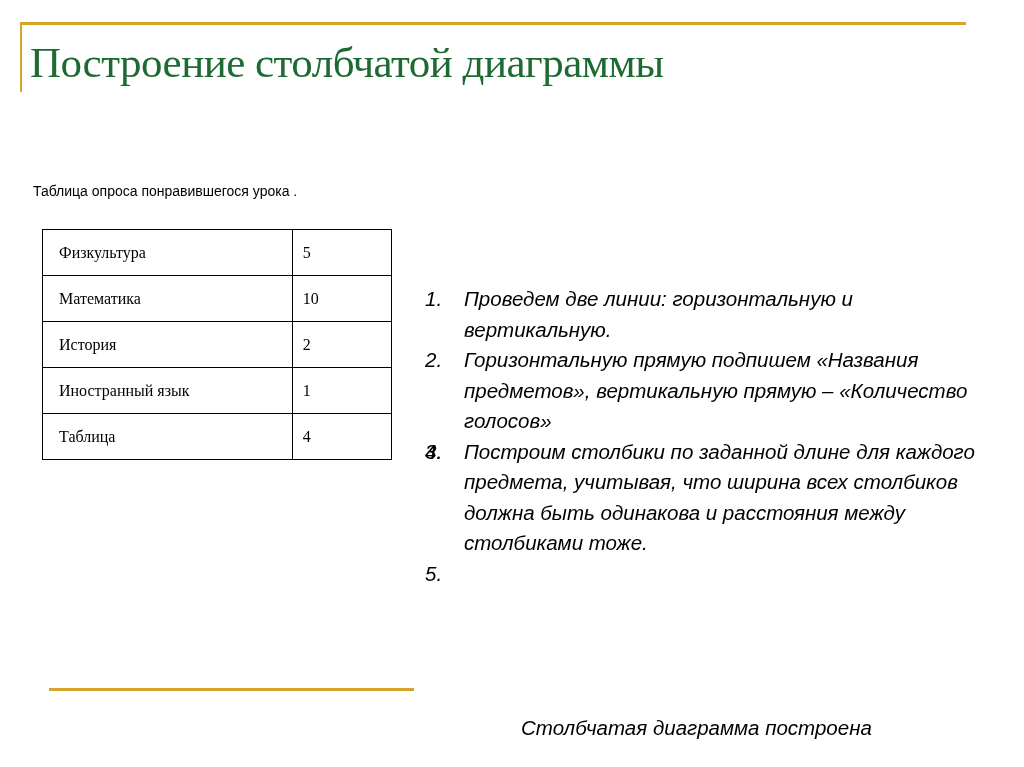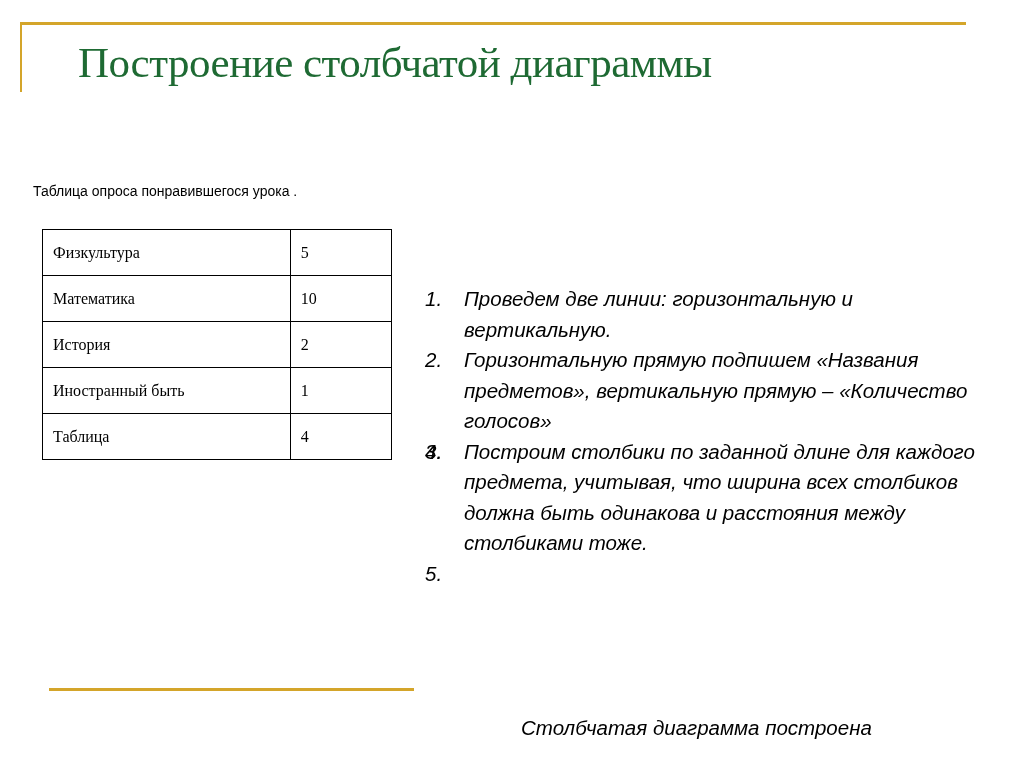"Построение столбчатой диаграммы" .title { margin-left: 48px -> none }
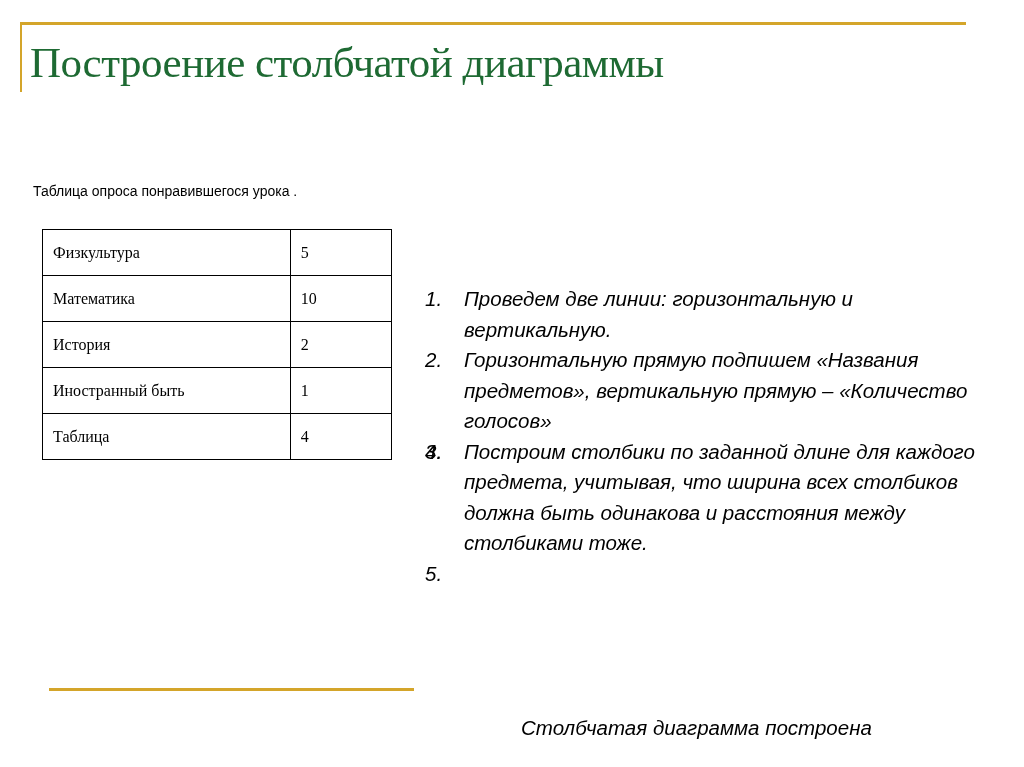"Физкультура" table.survey td { padding: 0 0 0 10px -> 0 0 0 16px }
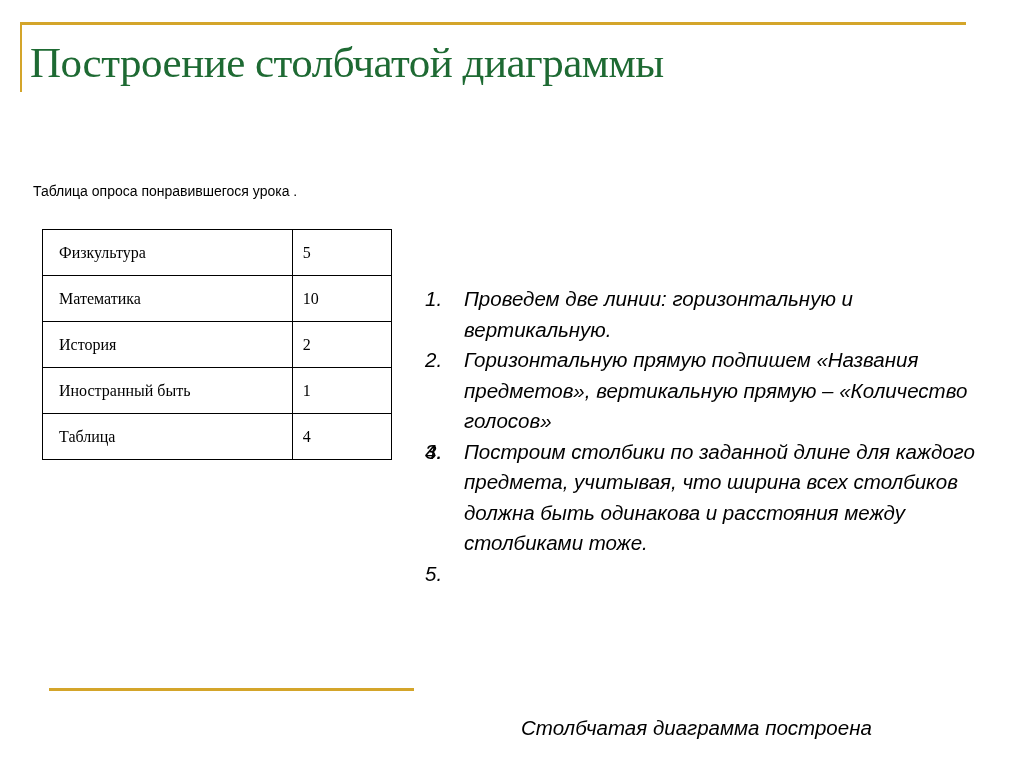"Иностранный быть" td.subj { text: быть -> язык }
